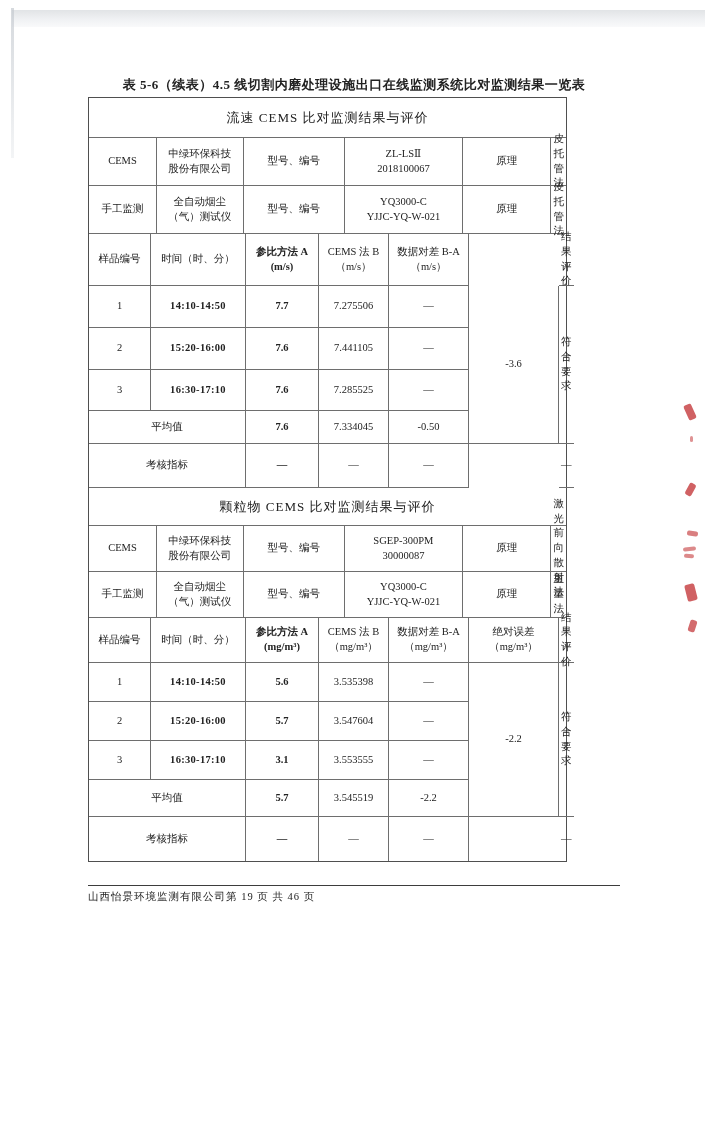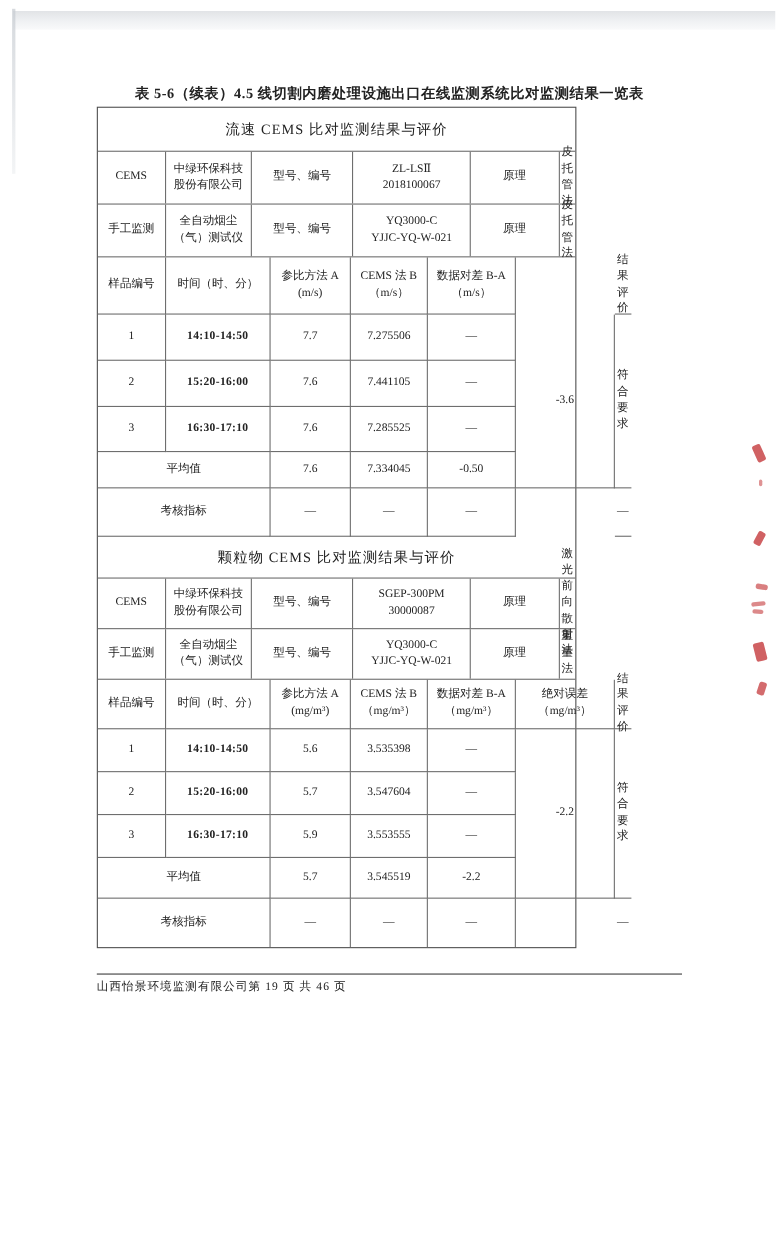"流速 CEMS 比对监测结果与评价" .tbl { width: 436px -> 479px }
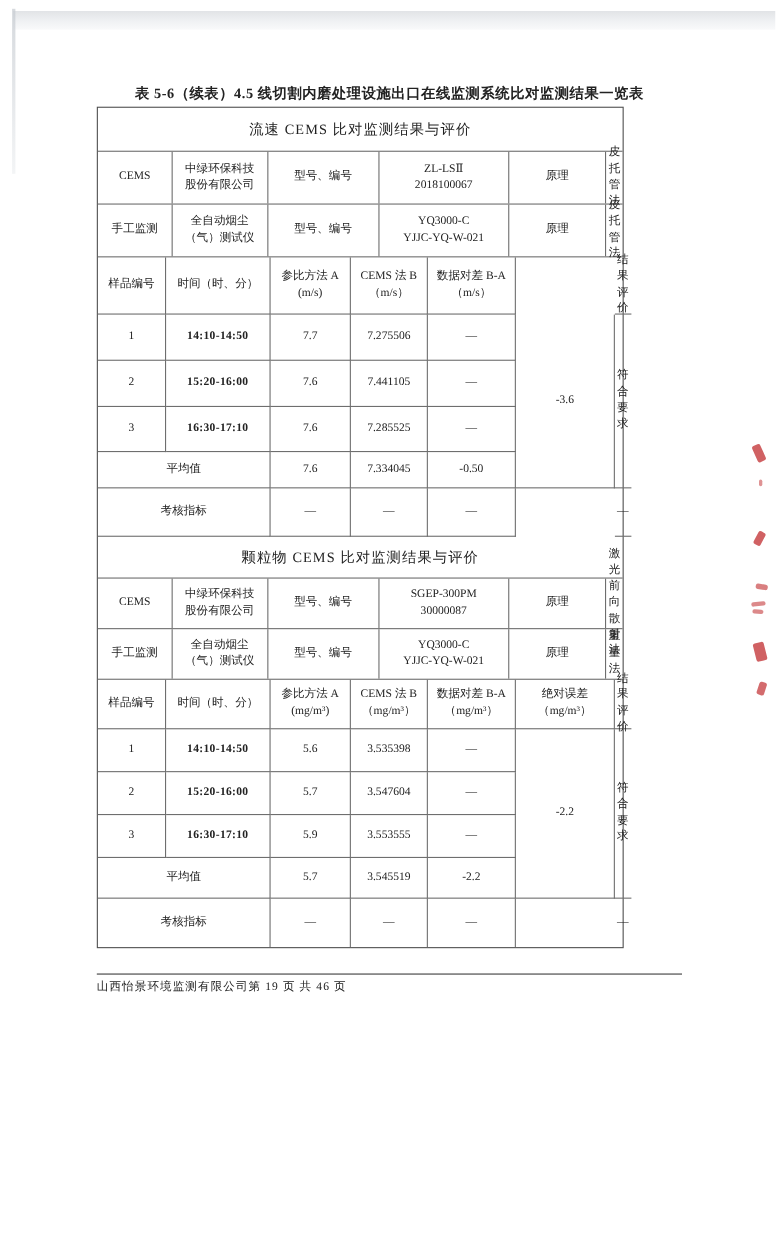"参比方法 A" .c3 { font-weight: none -> bold }
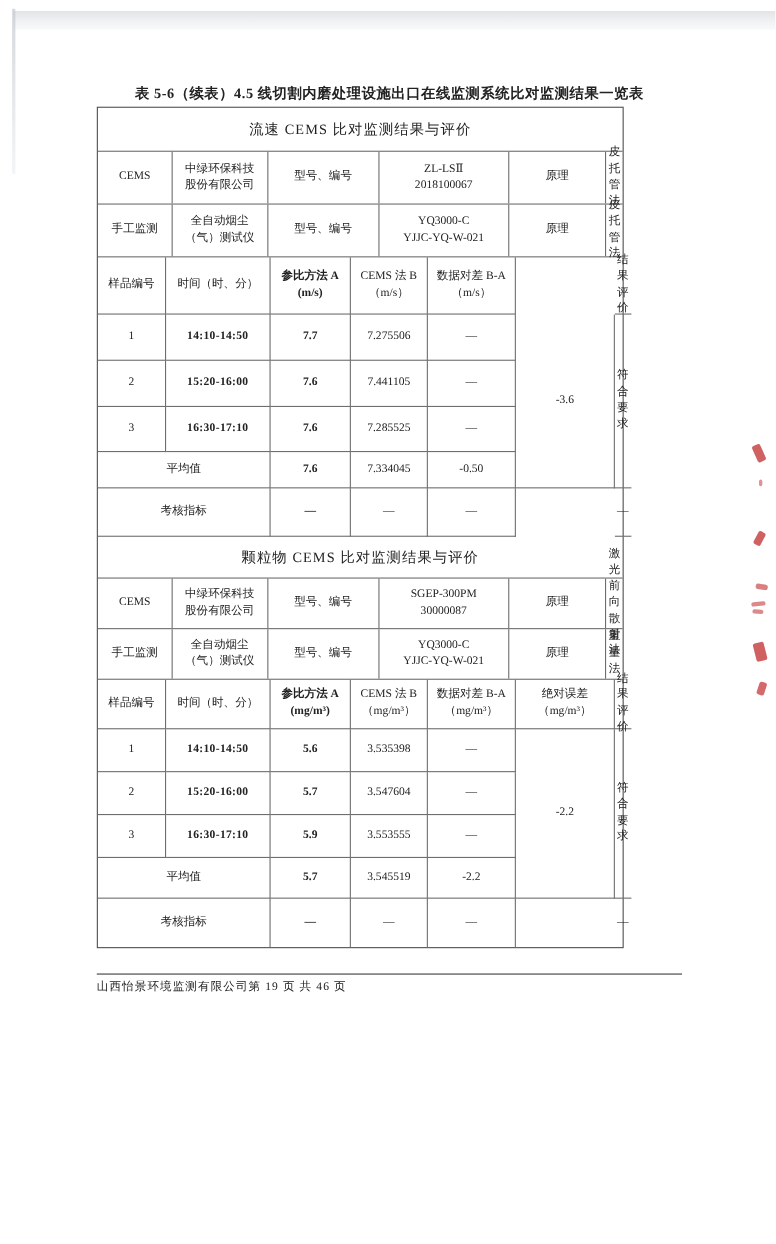"5.9" div.cell { text: 5.9 -> 3.1 }
